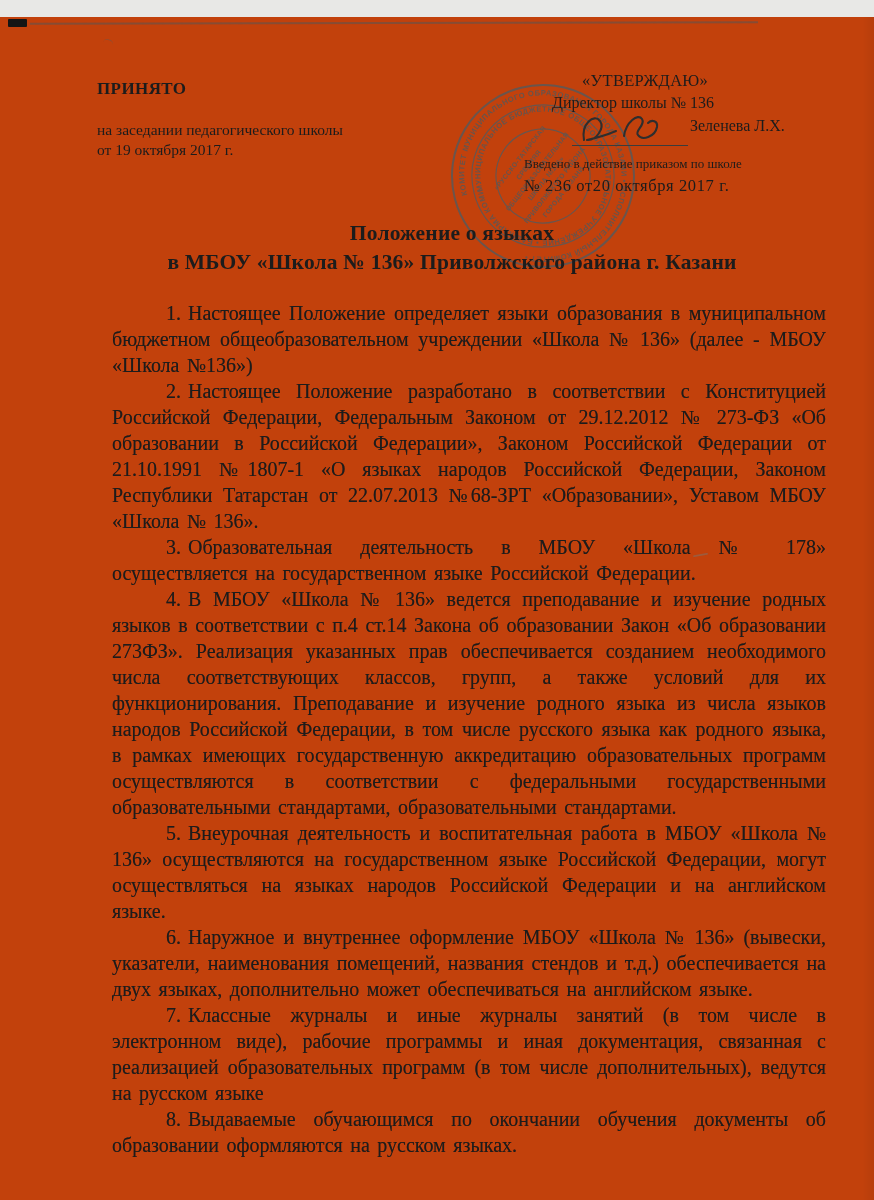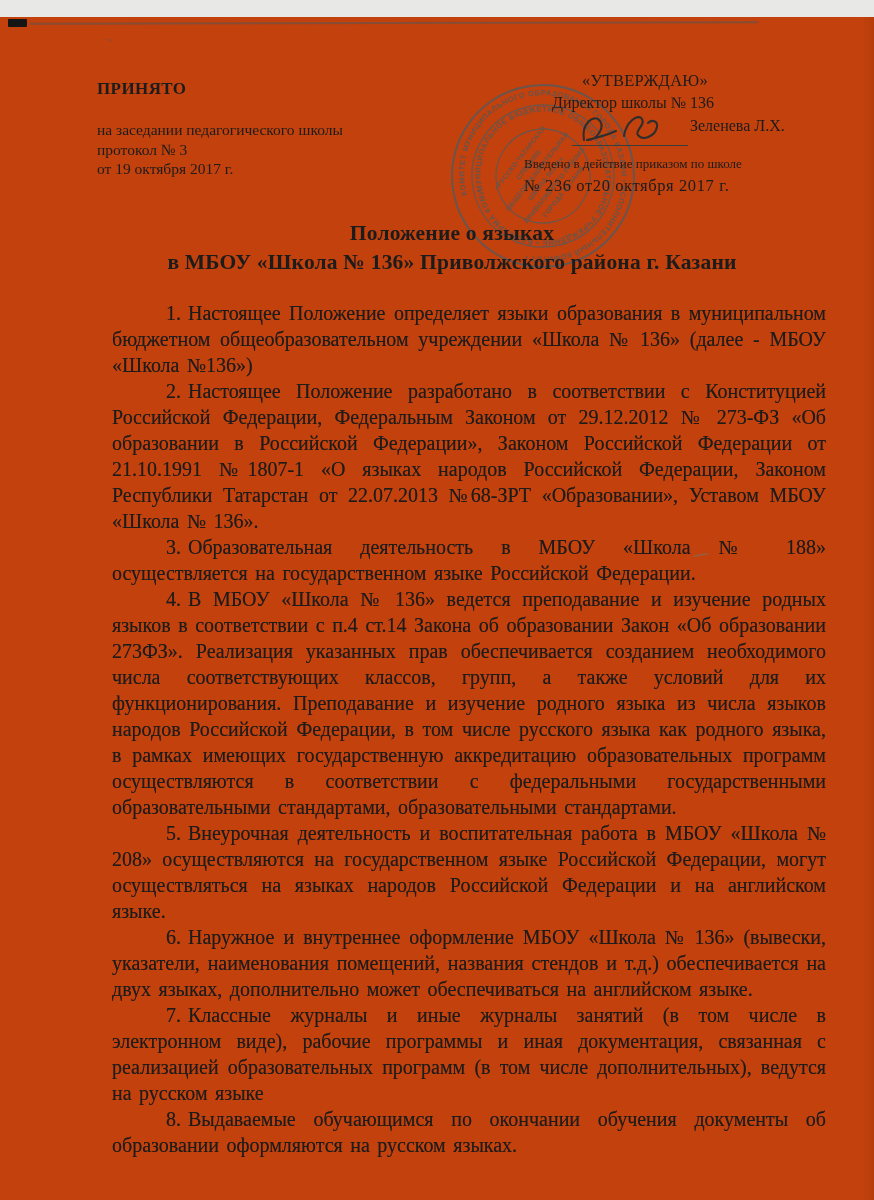"протокол № 3" div { html: <div>протокол № 3</div> -> none }
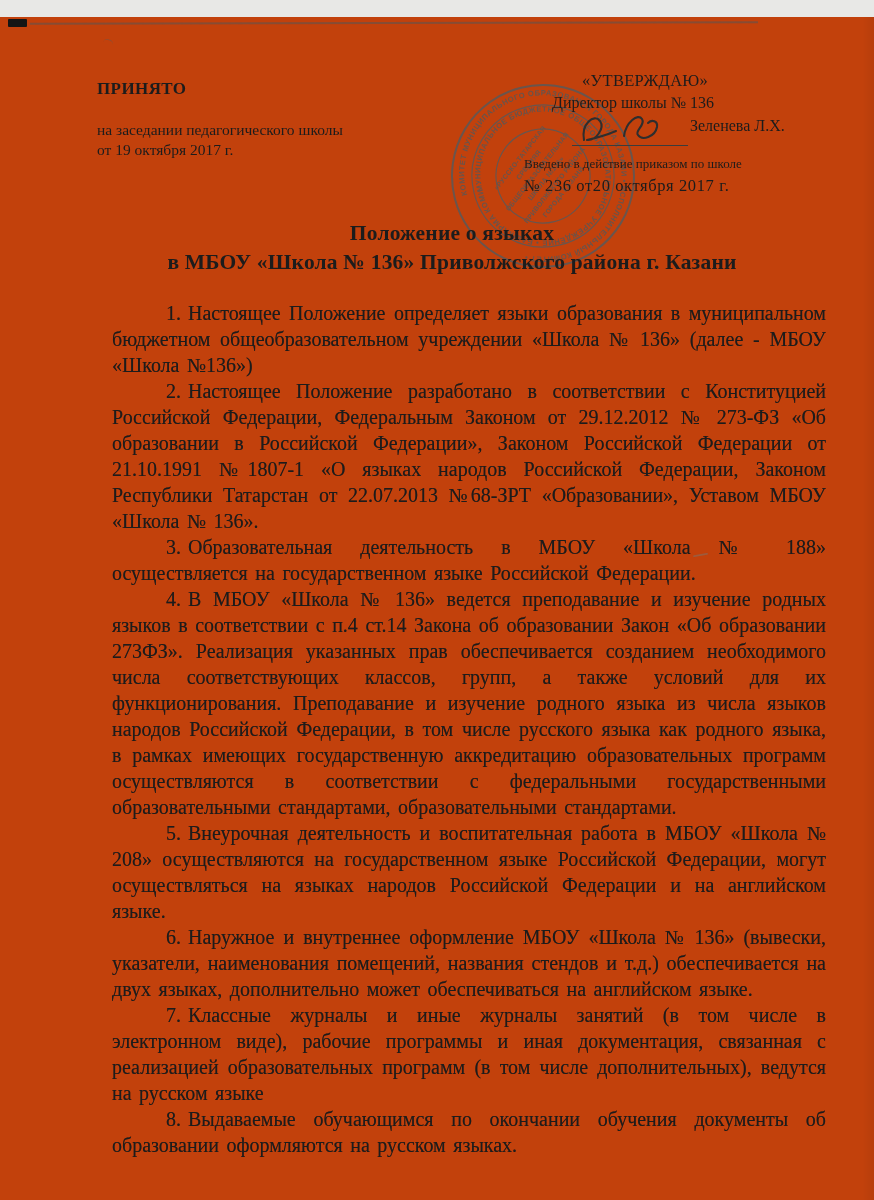"Образовательная деятельность в МБОУ" span { text: 188 -> 178 }
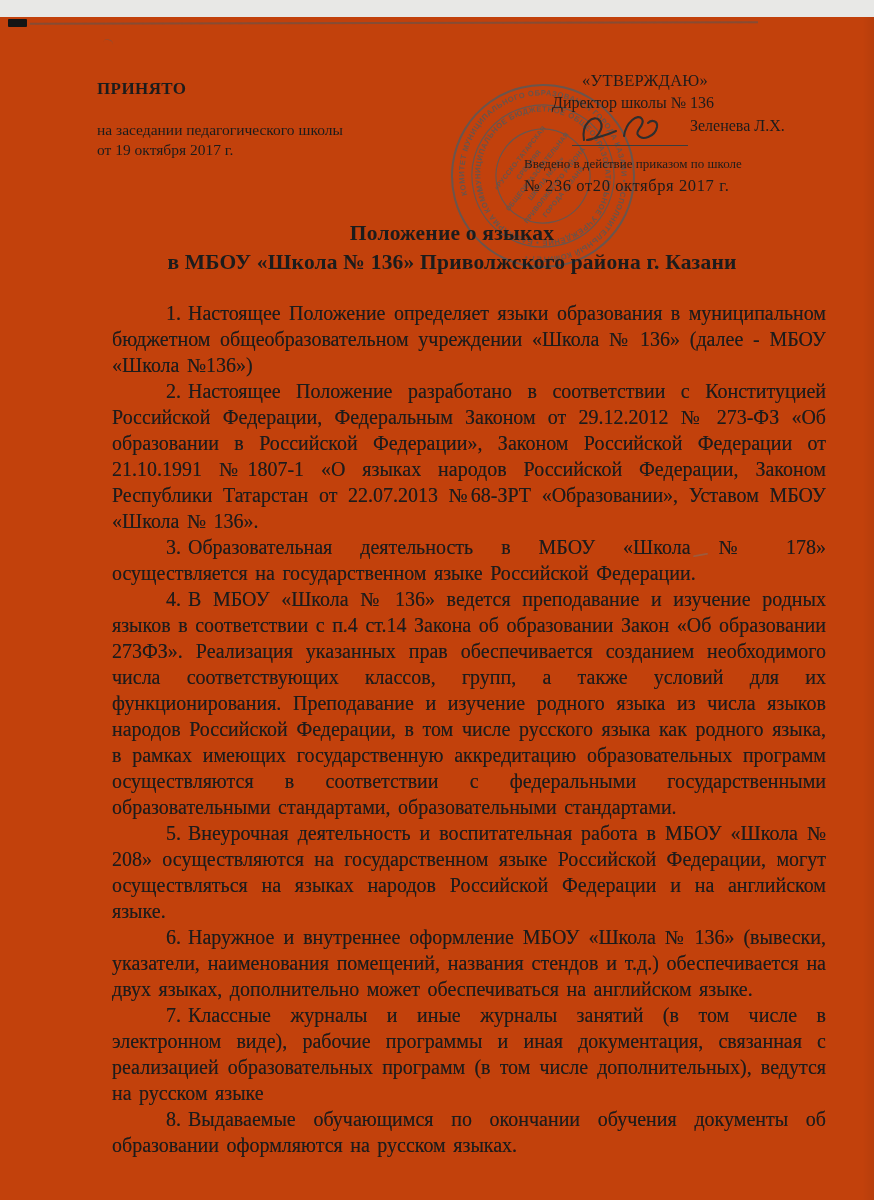"Внеурочная деятельность и воспитательная" span { text: 208 -> 136 }
